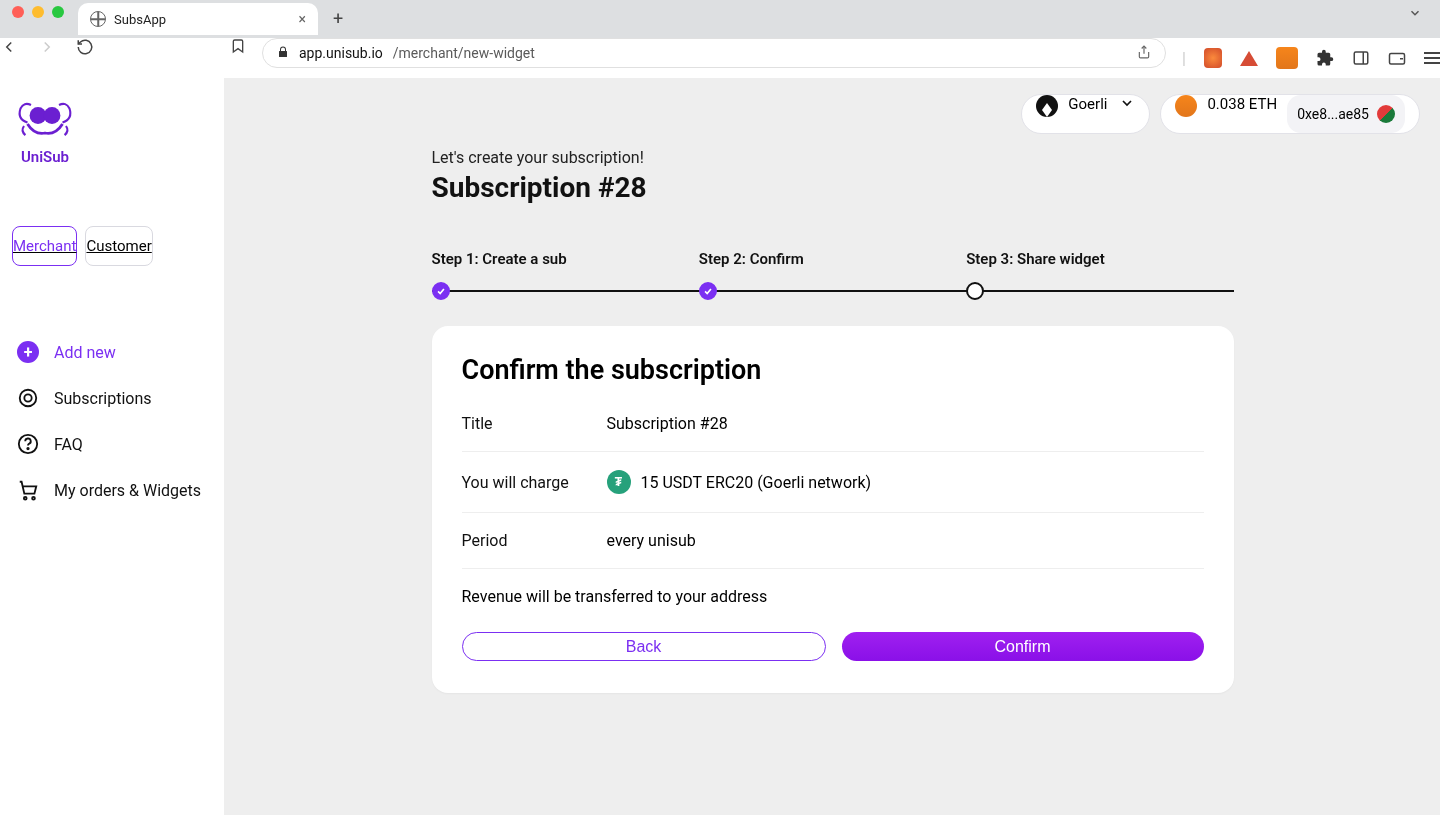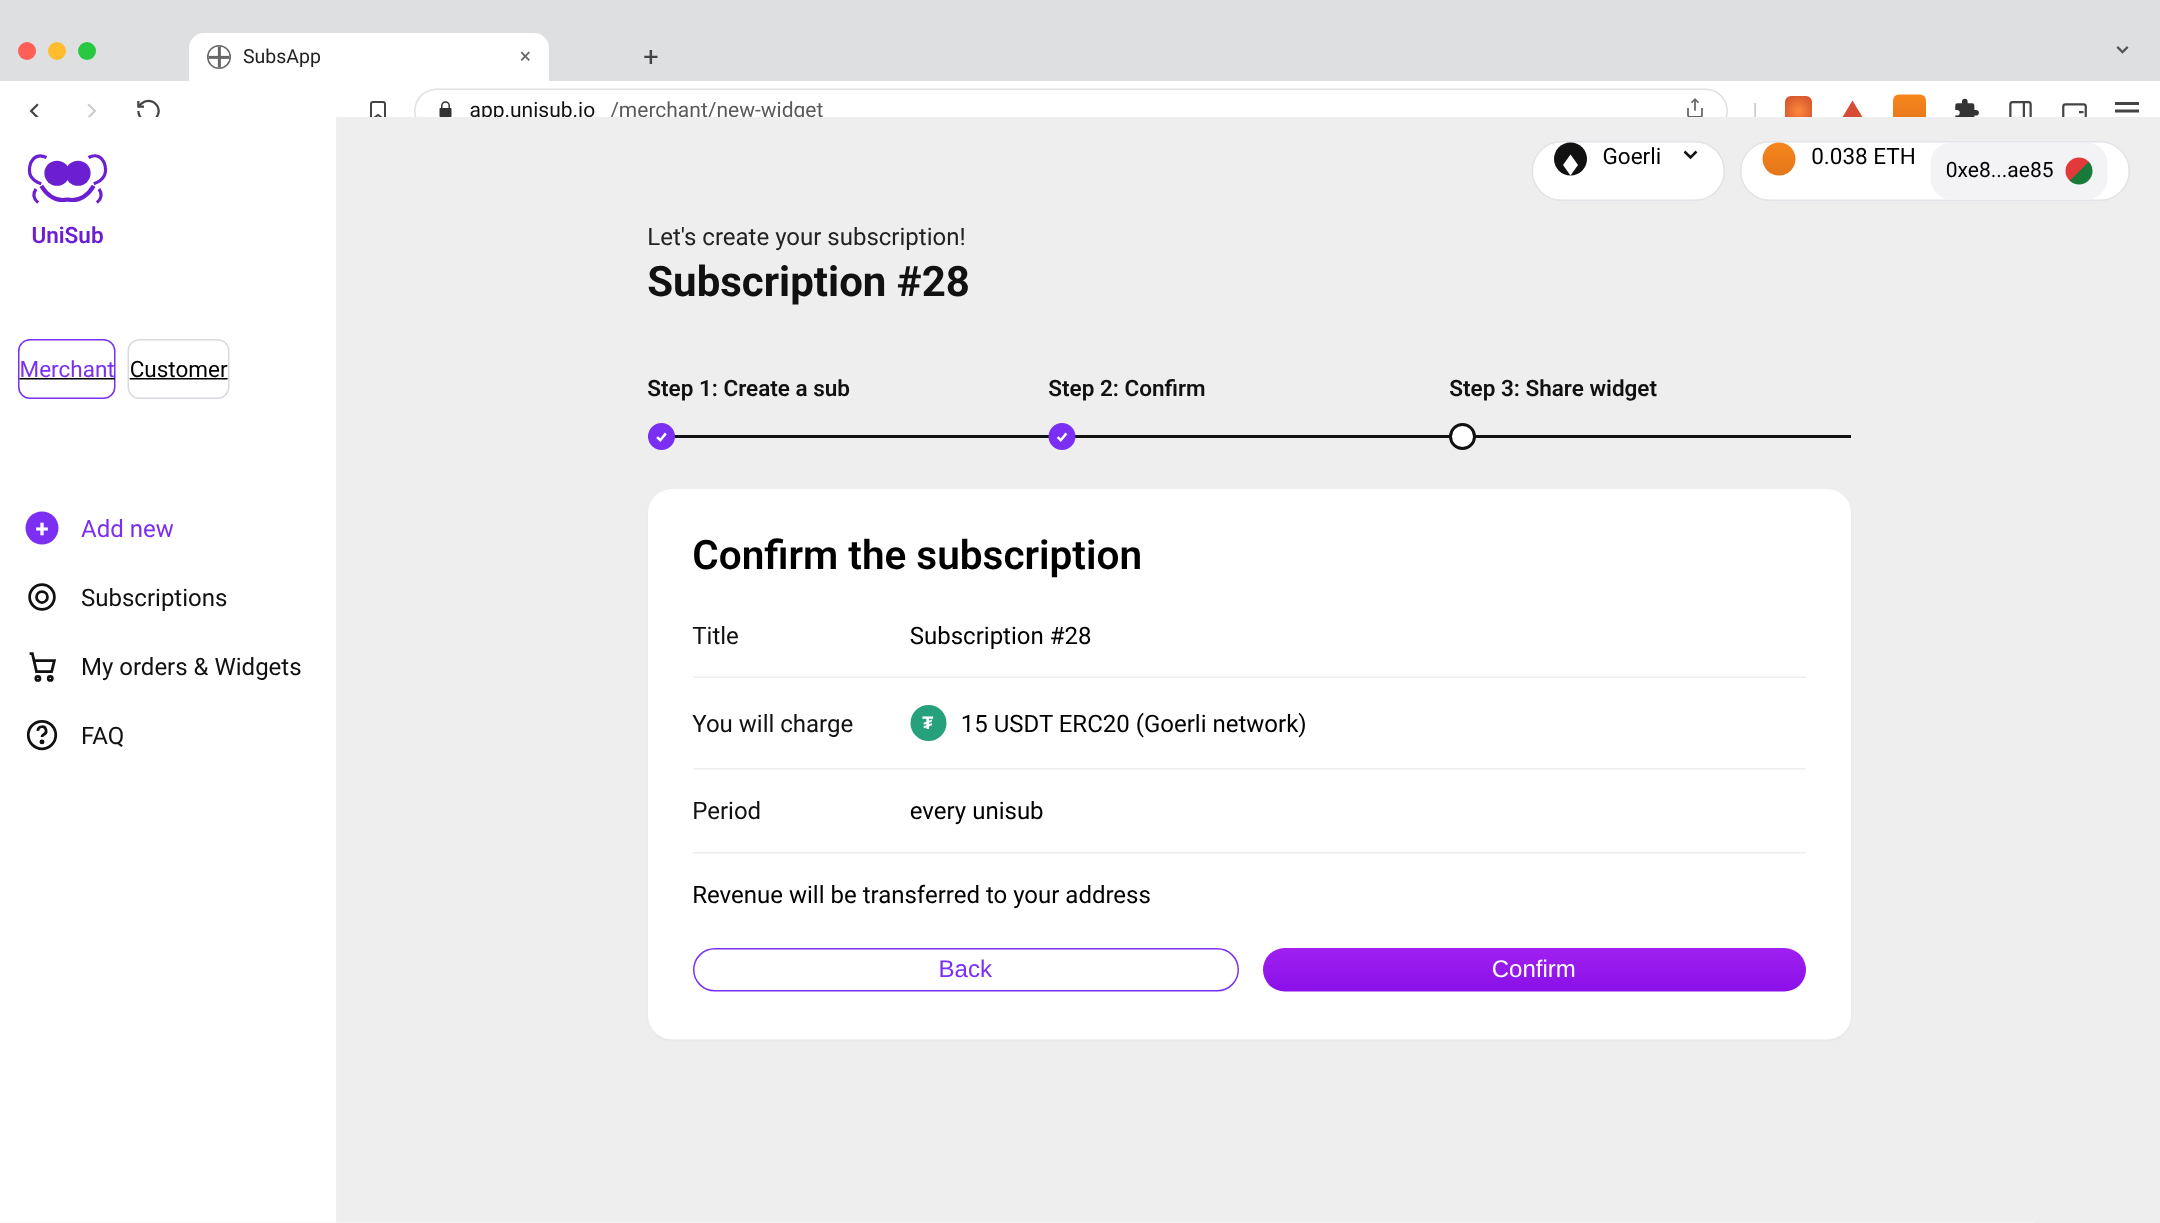"SubsApp" .tab-bar { align-items: flex-end -> center; gap: 48px -> none; height: 54px -> 38px }
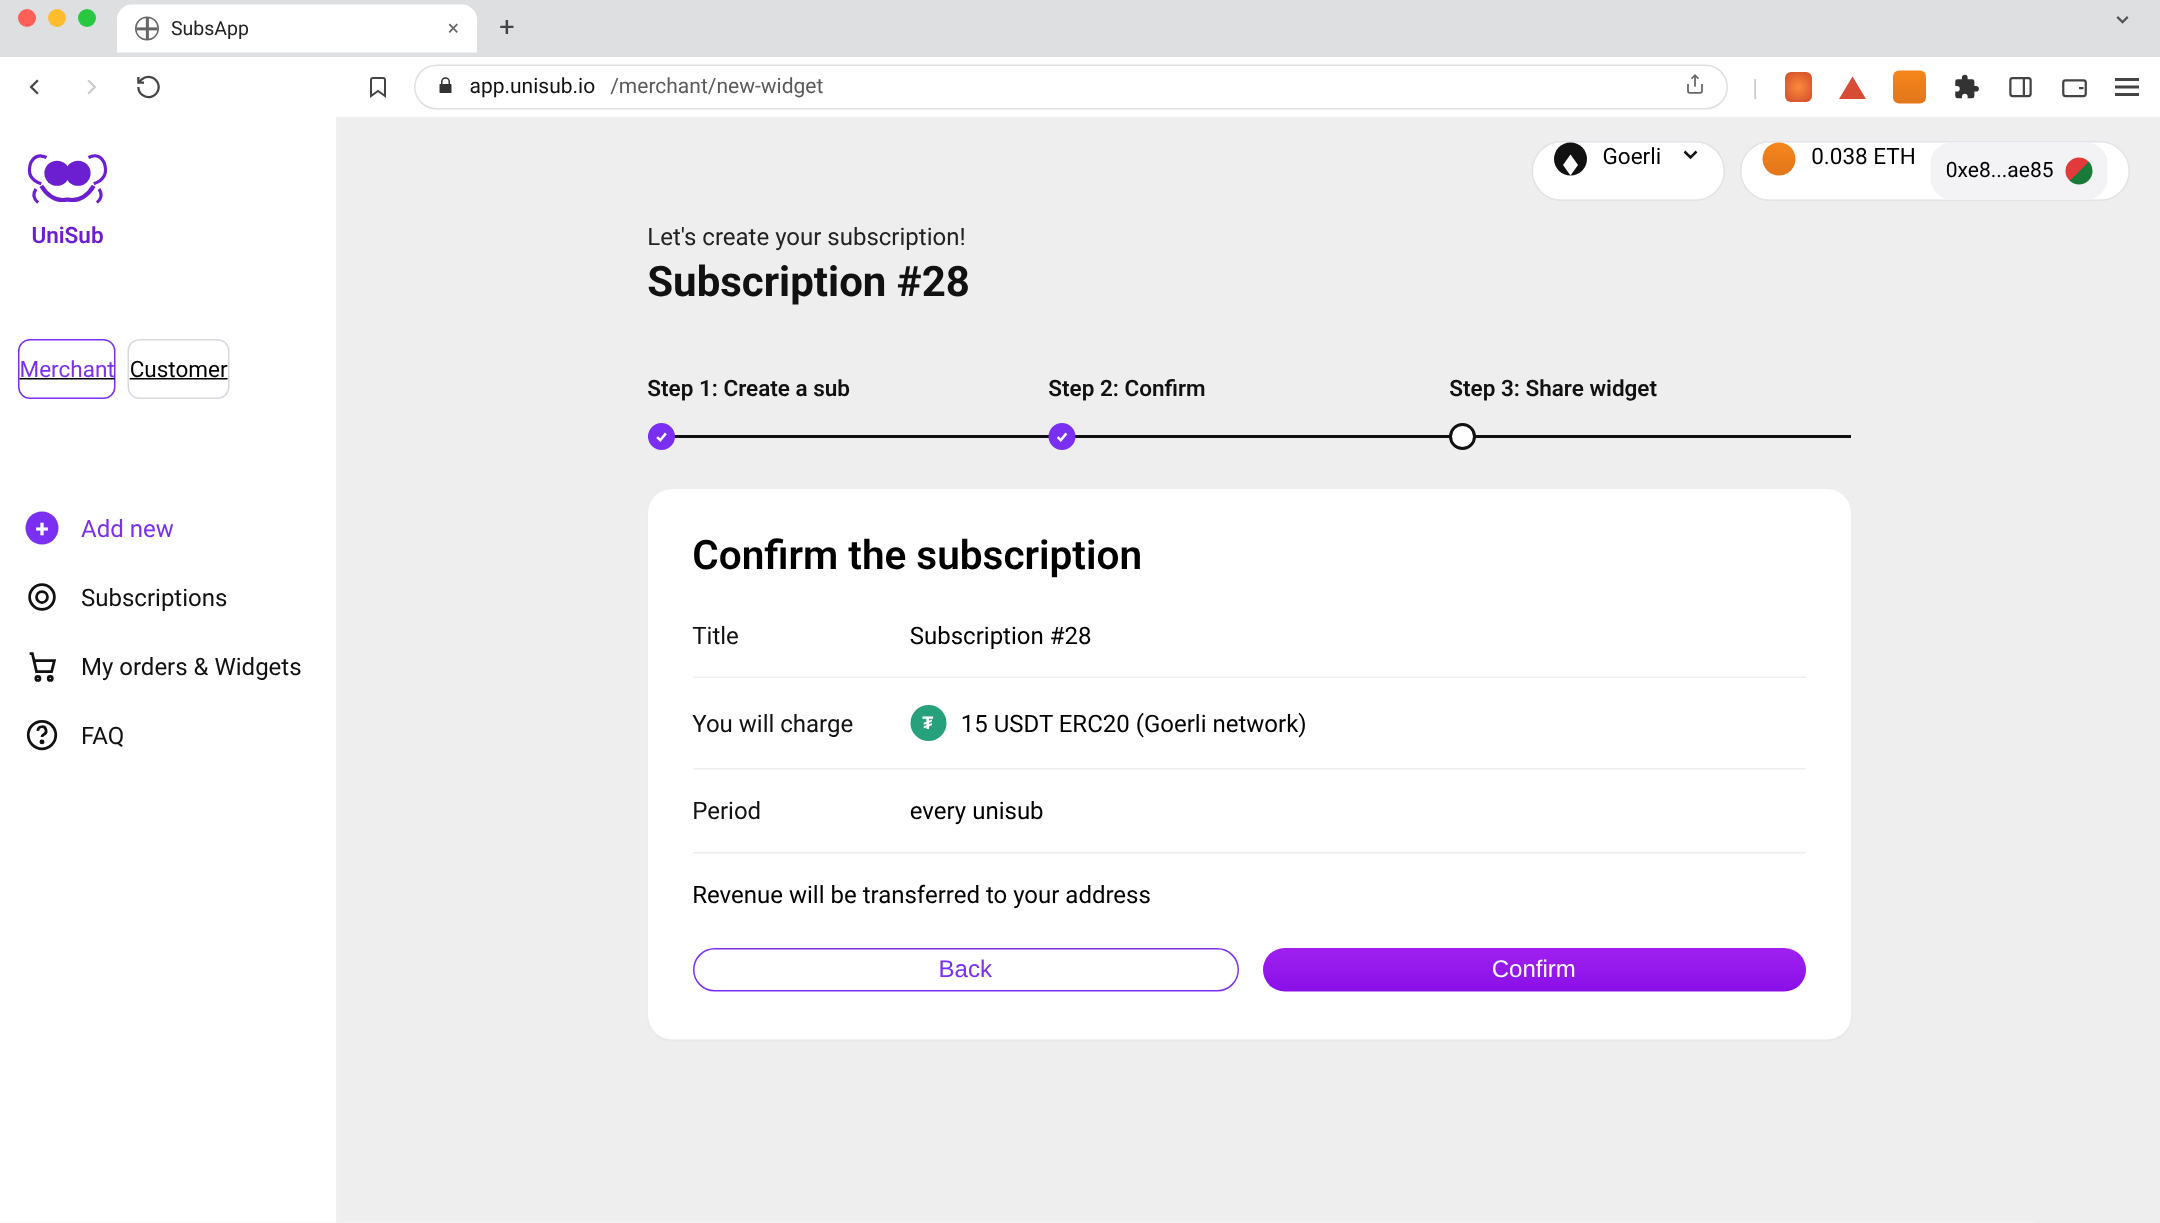"app.unisub.io" .addr-bar { align-items: center -> none; padding: 0 14px -> 0 0 }
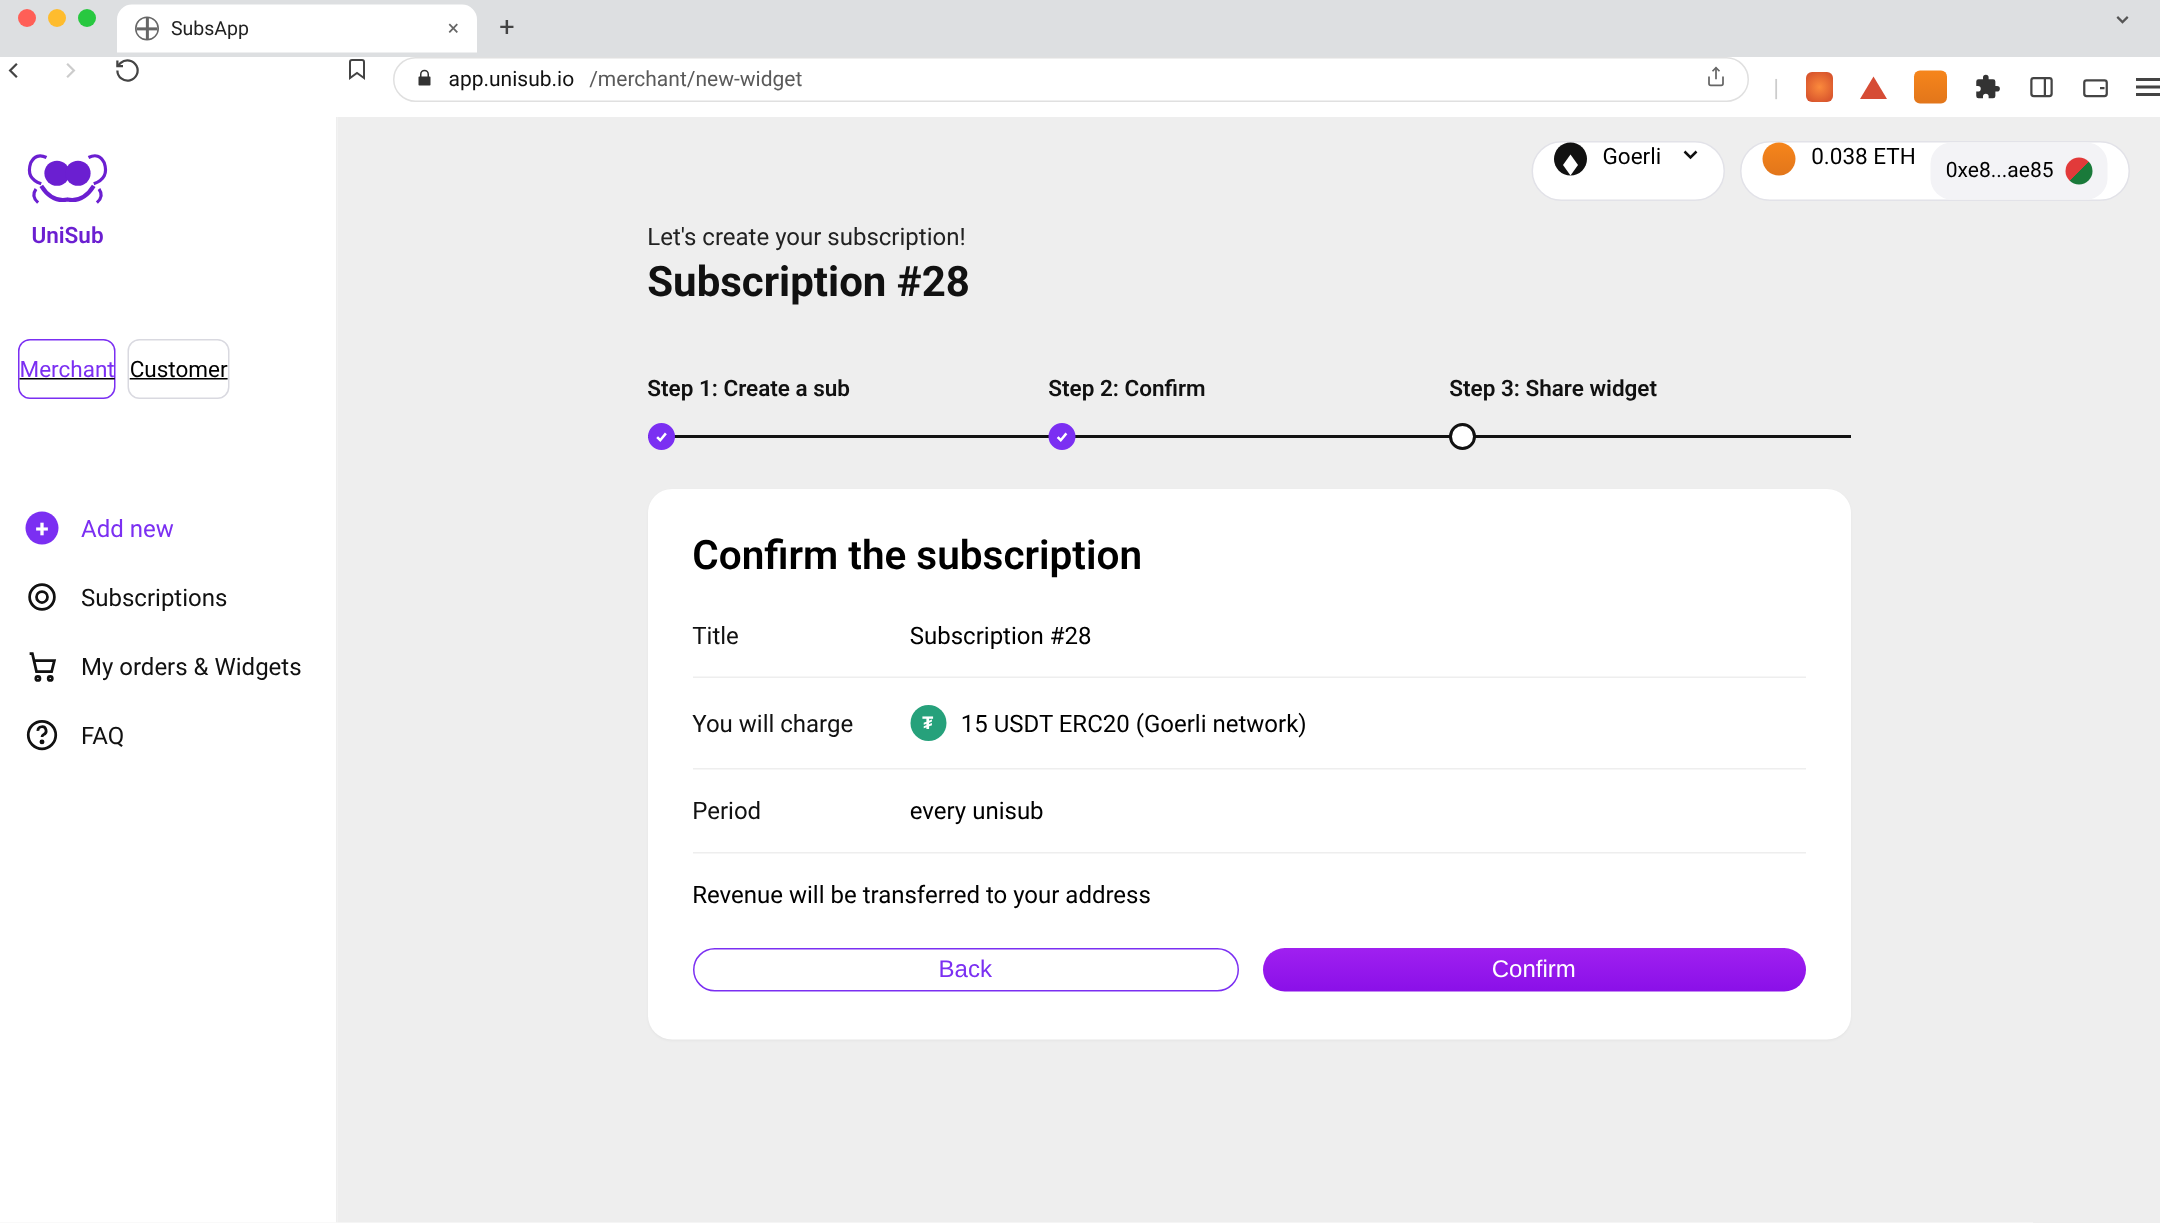"My orders & Widgets" div.nav-item { order: before "FAQ" -> after "FAQ" }
